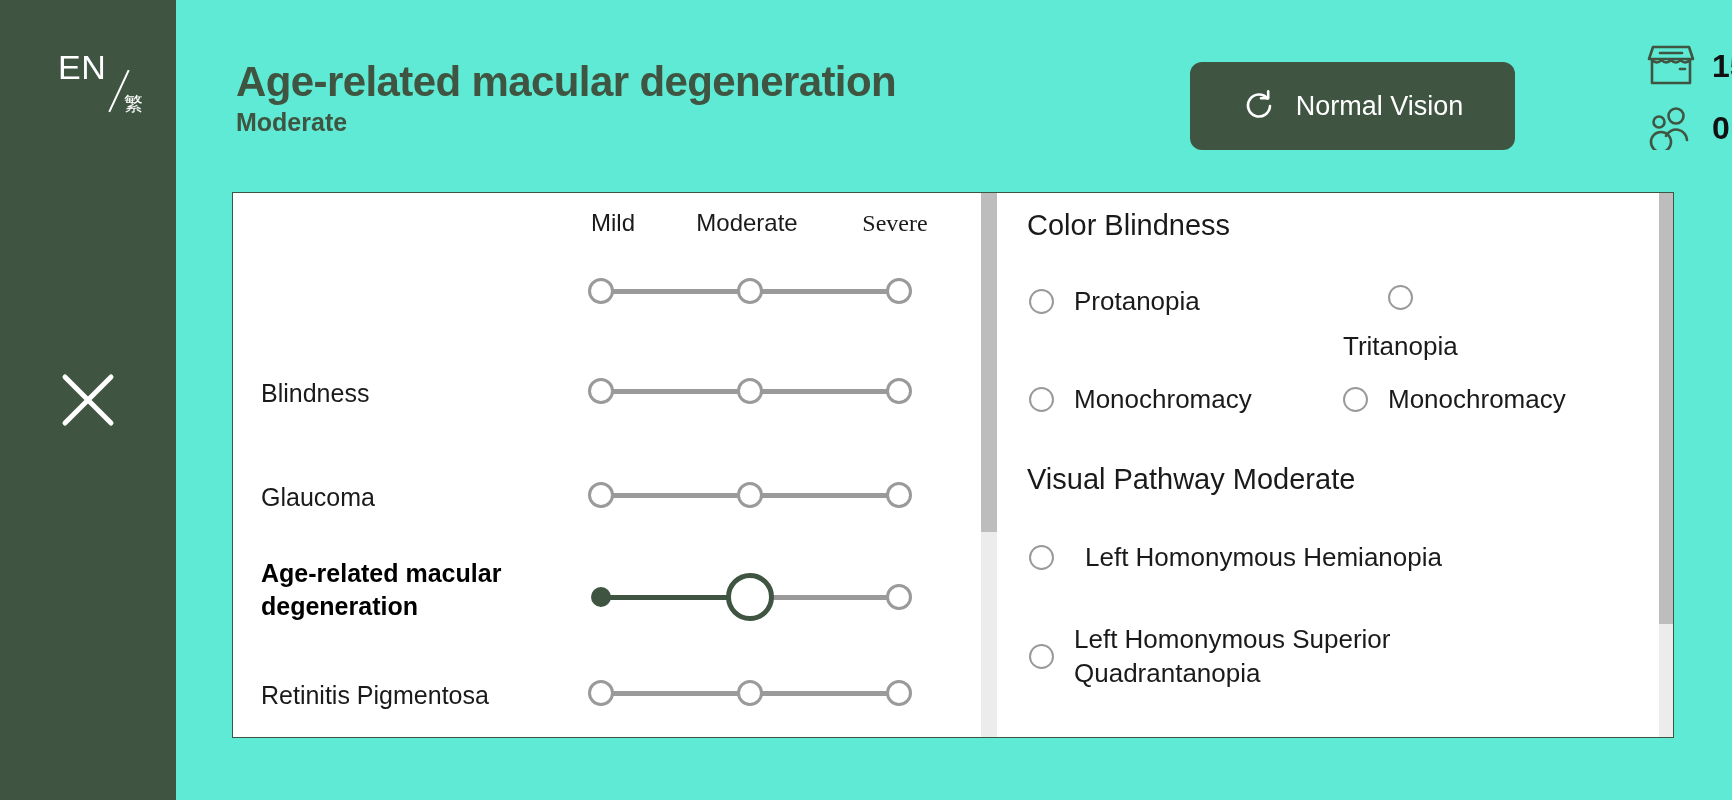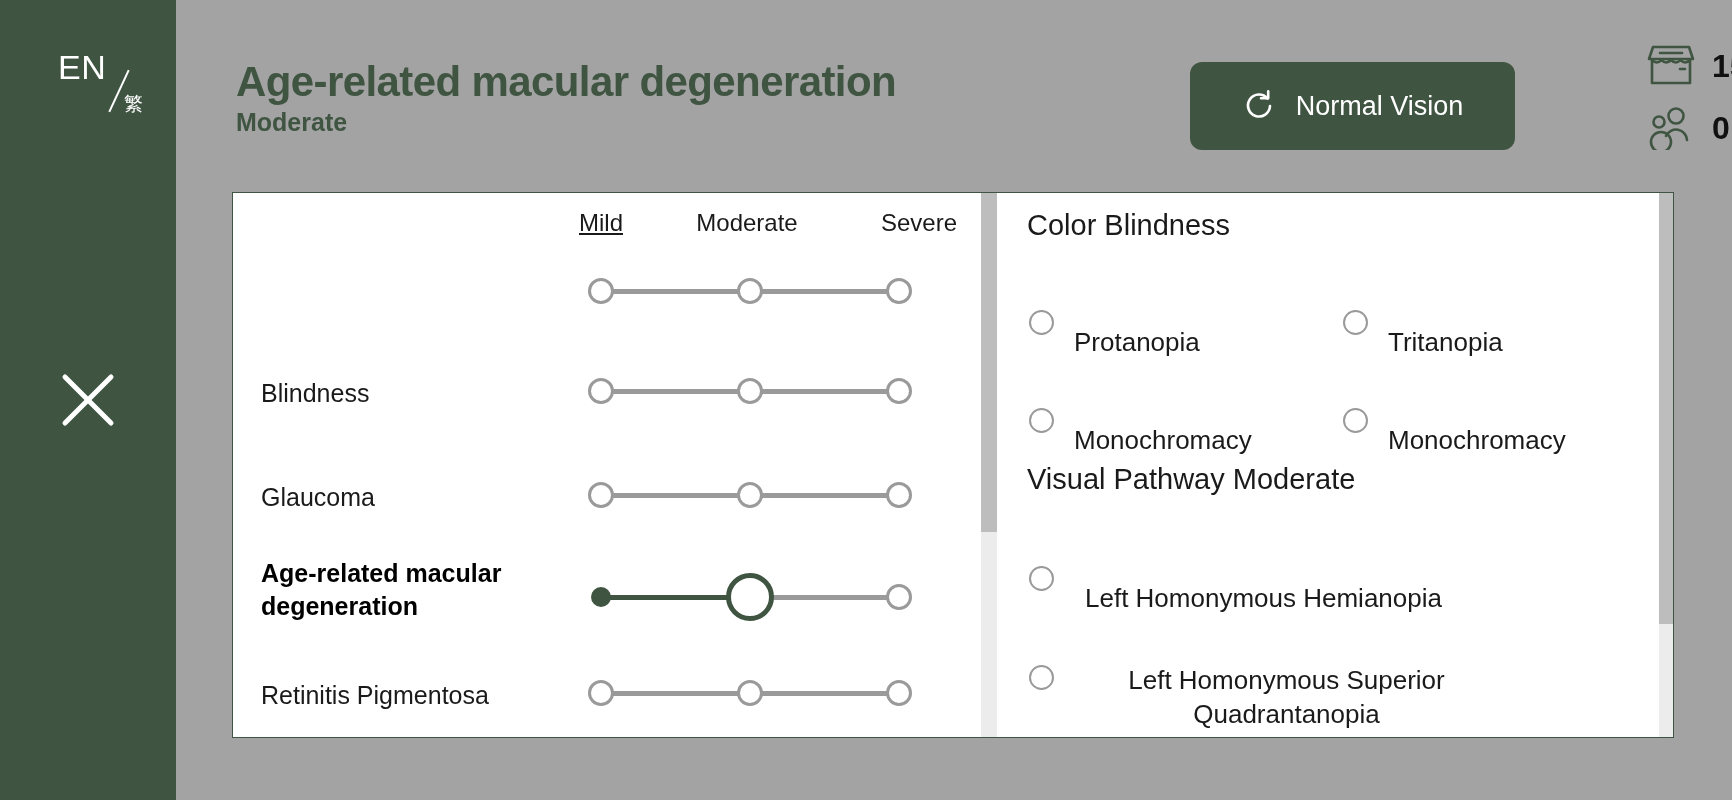"EN" .app { background: #a3a3a3 -> #5eead4 }
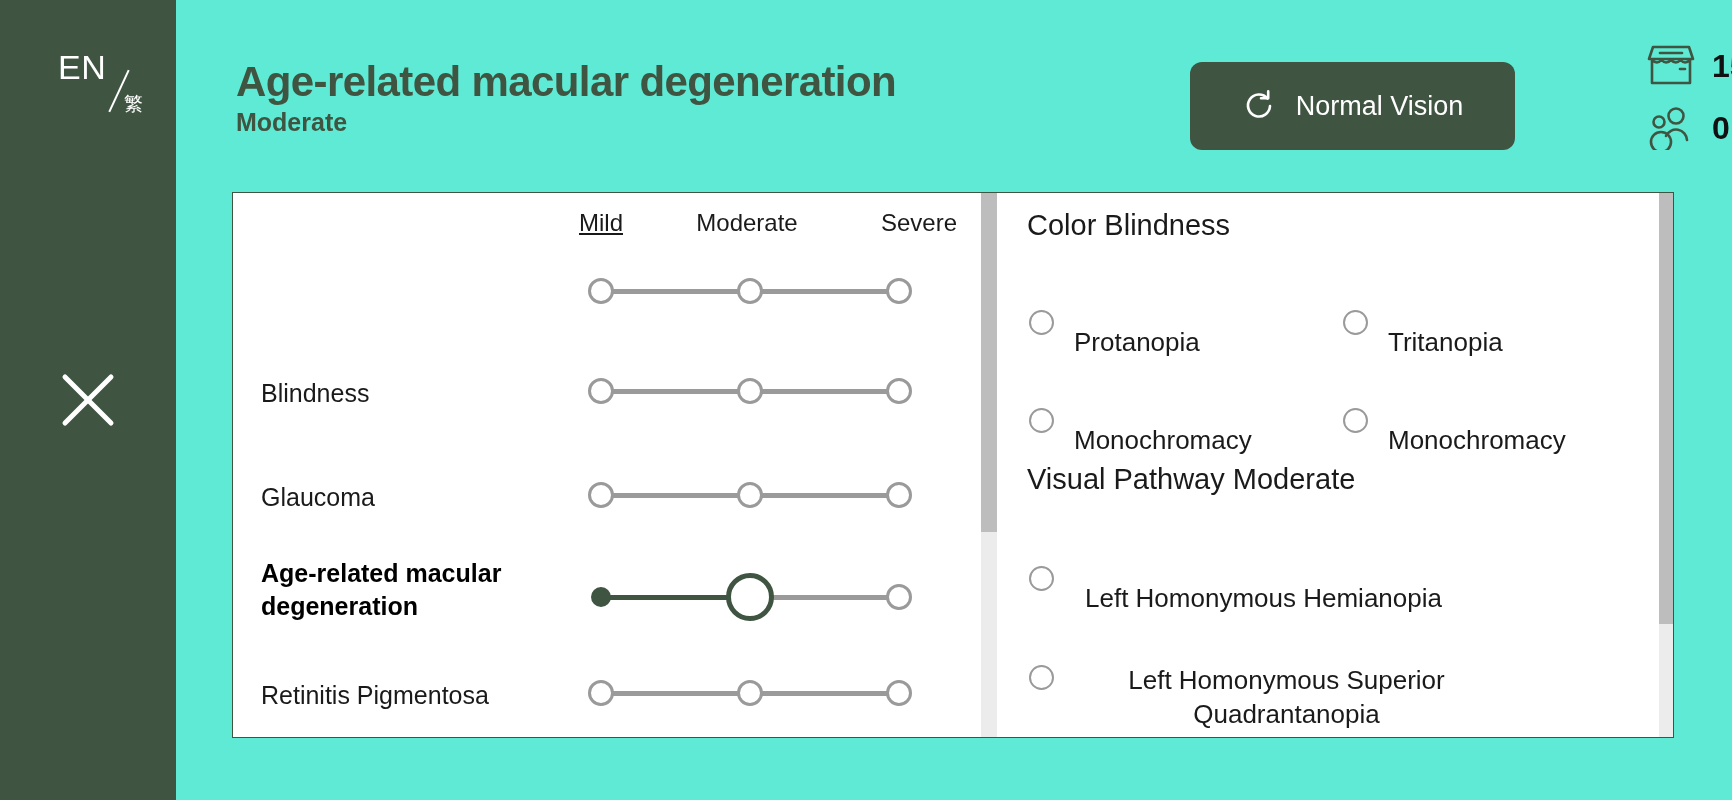"Mild" .severity-label.mild { left: 368px -> 380px; text-decoration: underline -> none }
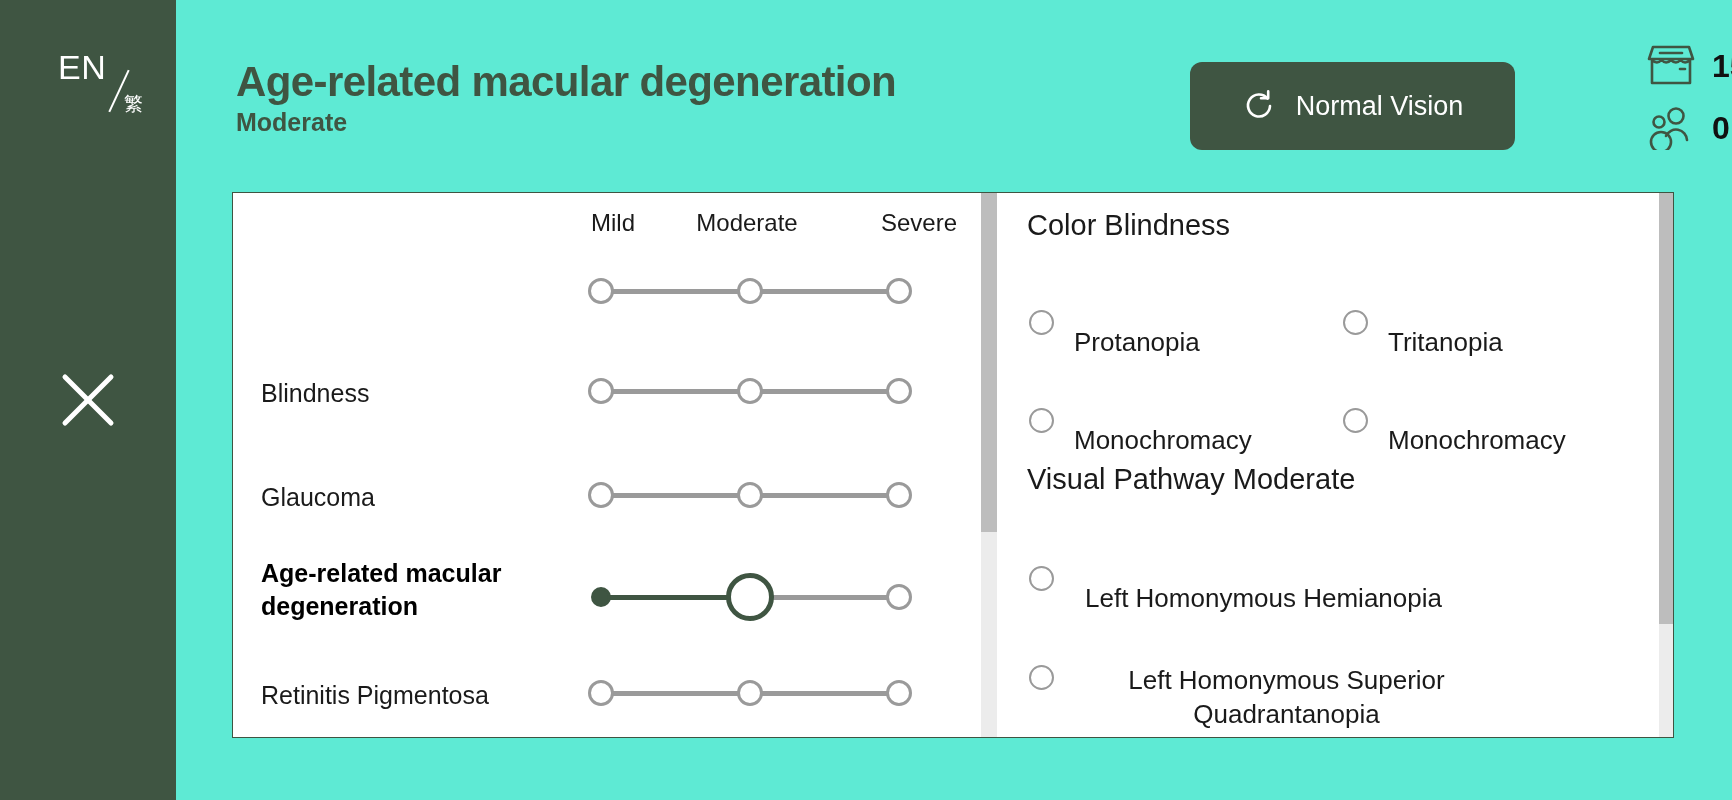"Severe" .severity-label.severe { font-family: none -> Liberation Serif, serif; left: 686px -> 662px }
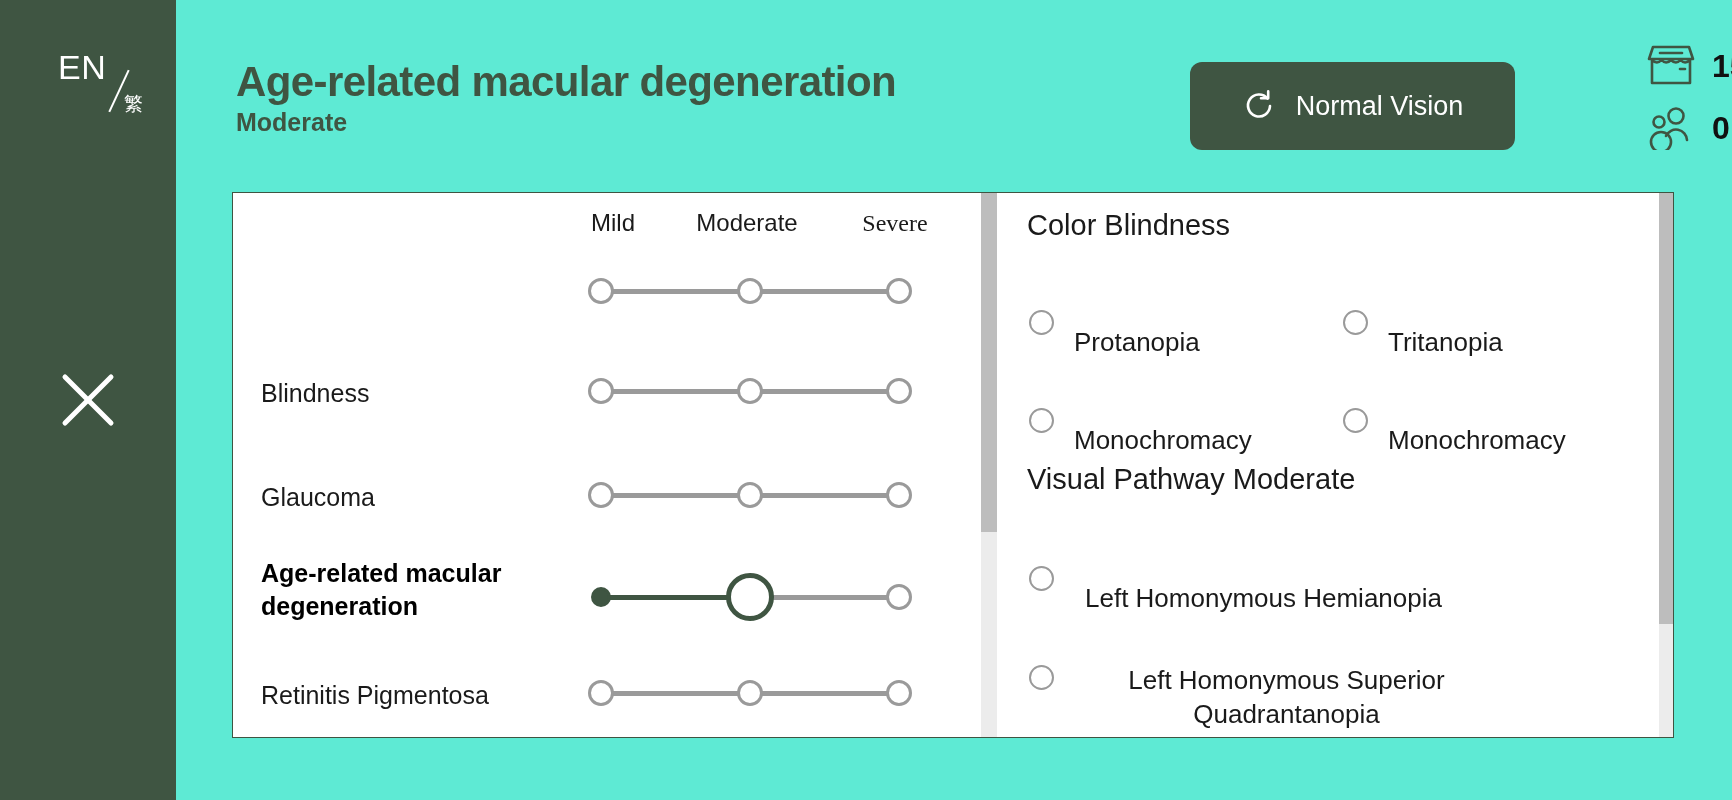"Color Blindness" .options-panel { text-align: center -> none }
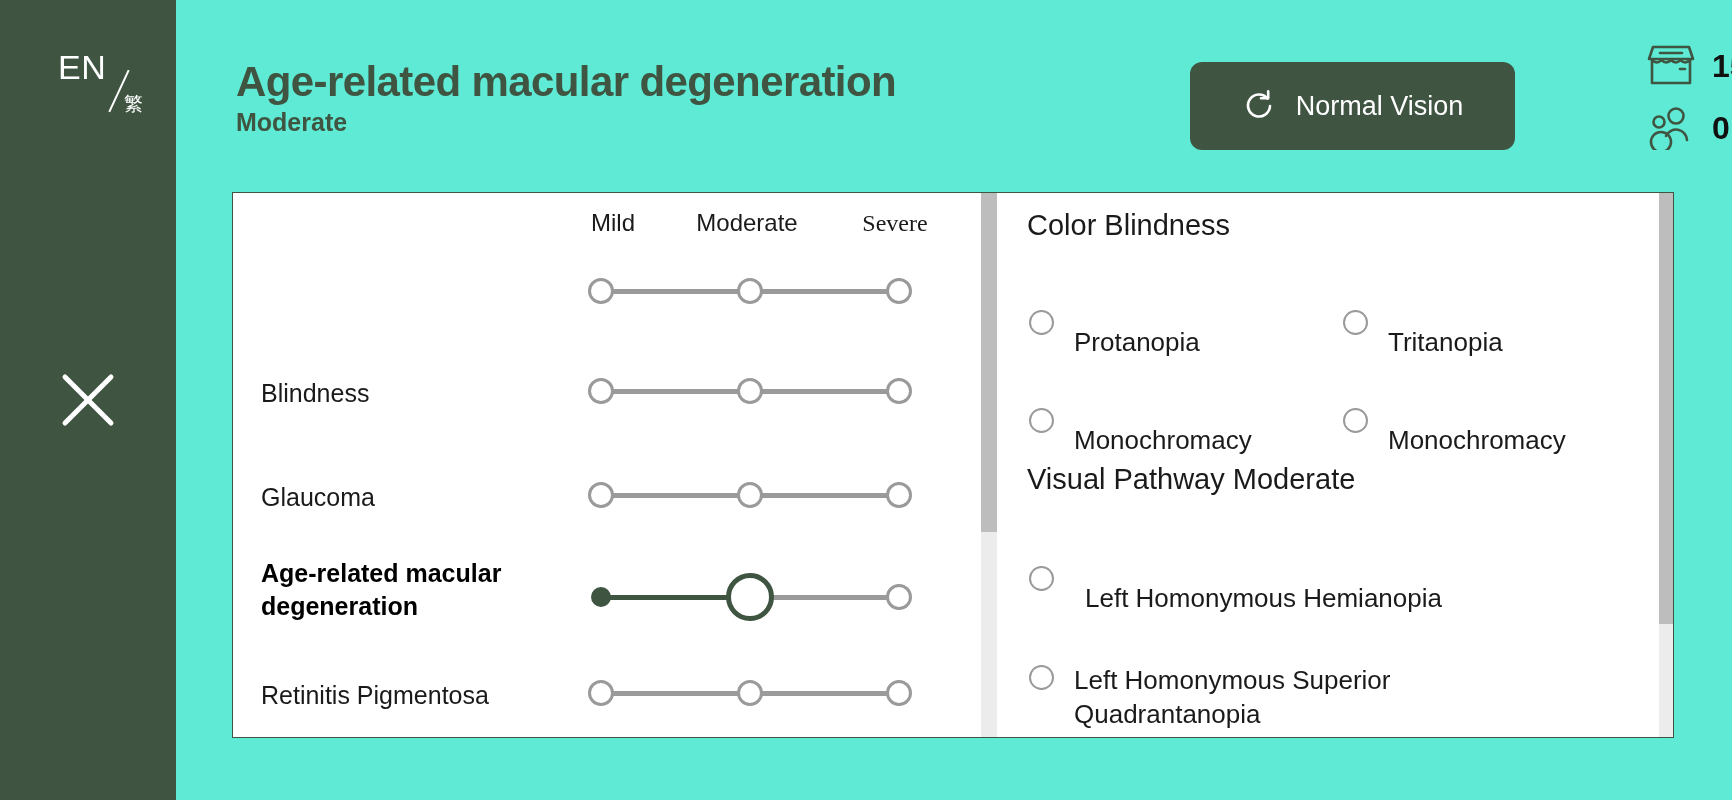"Protanopia" .option .opt-label { margin-top: 41px -> none }
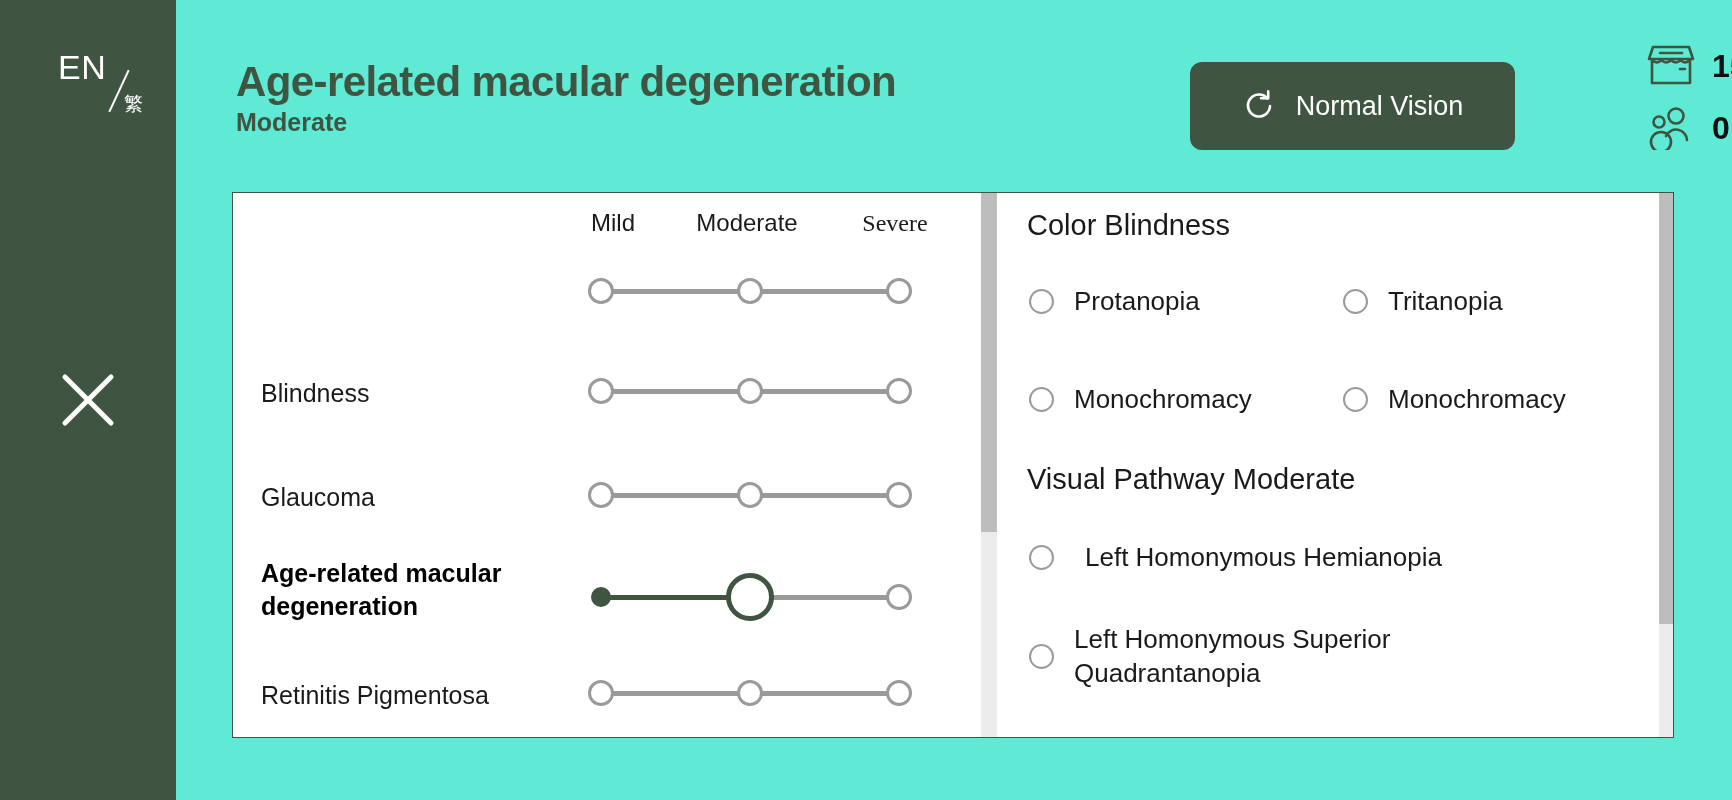"Tritanopia" .option.cb1 { flex-direction: none -> column }
